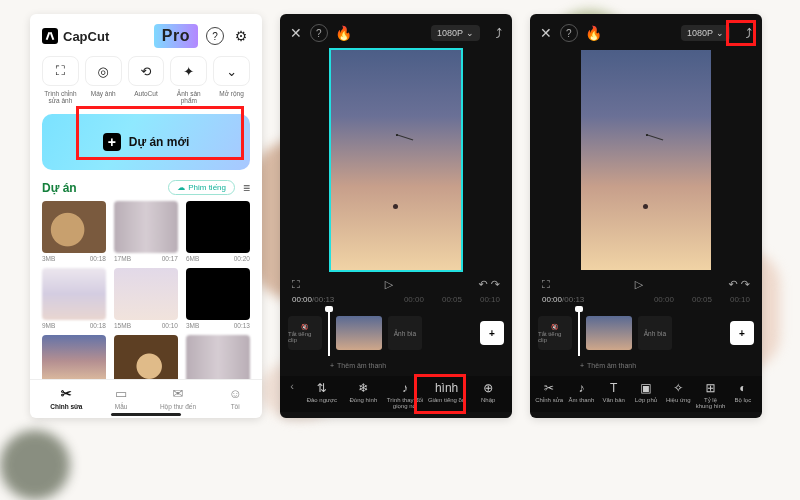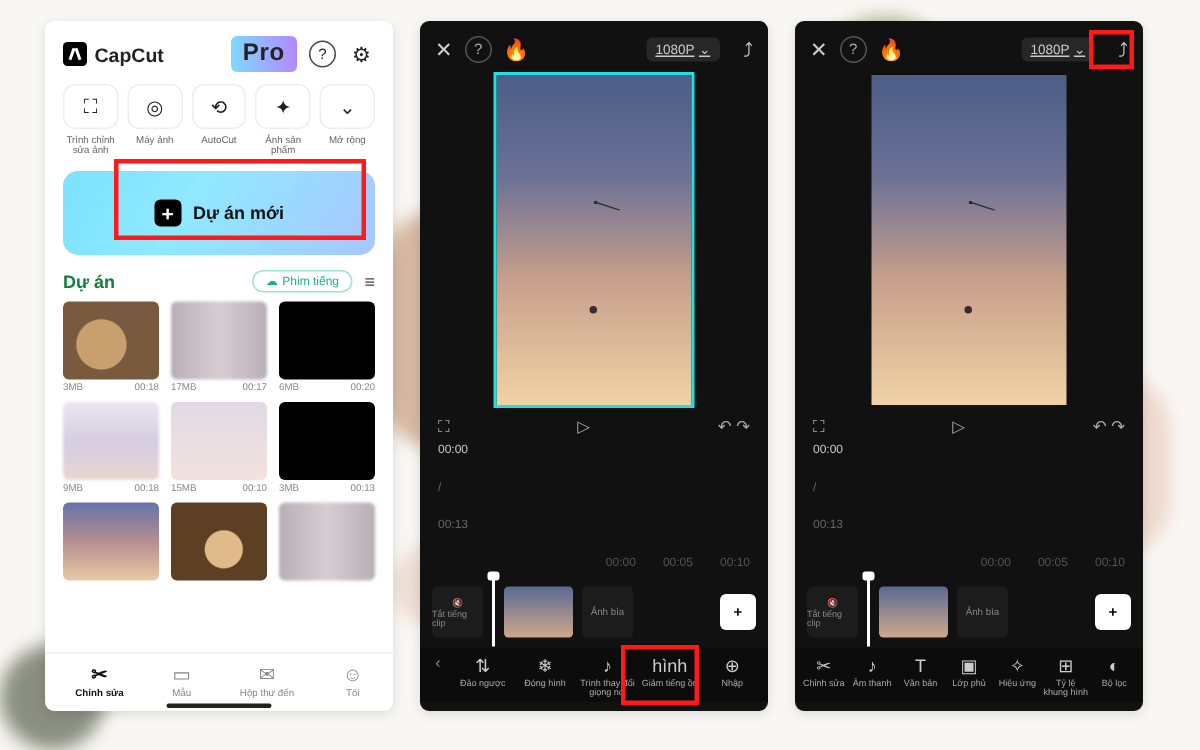"CapCut" .phone { height: 460px -> 404px }
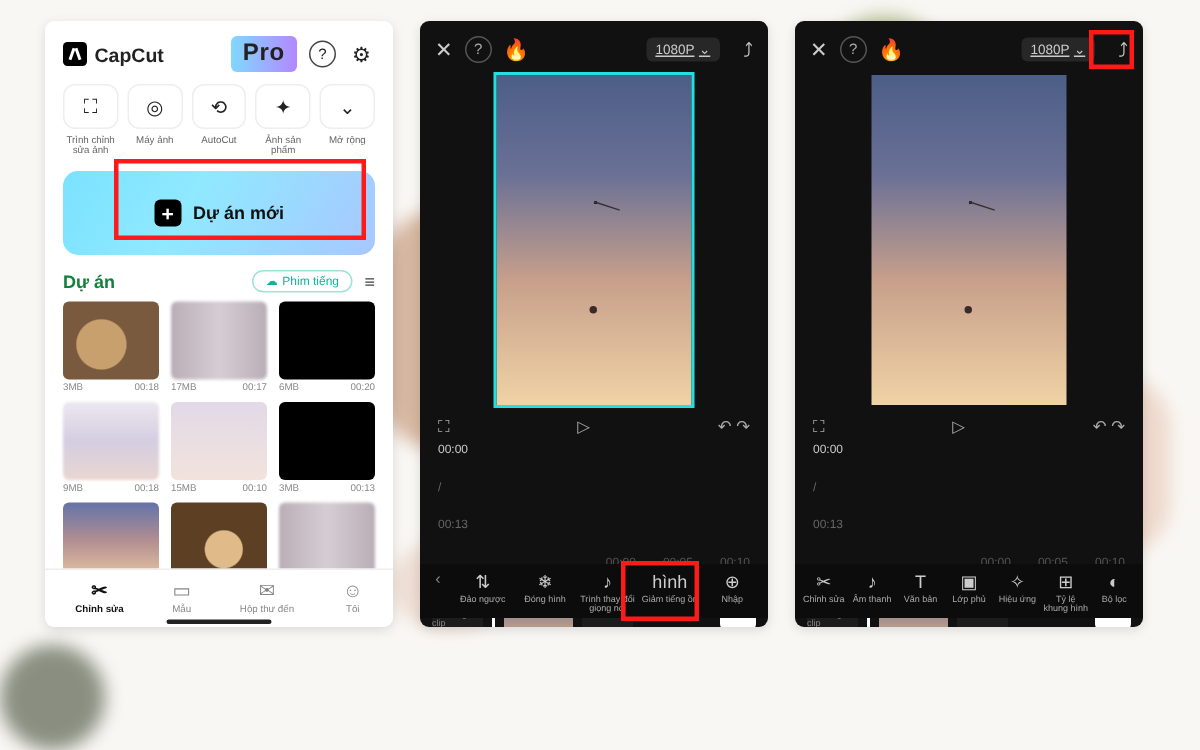"1080P" .ed .res { text-decoration: underline -> none }
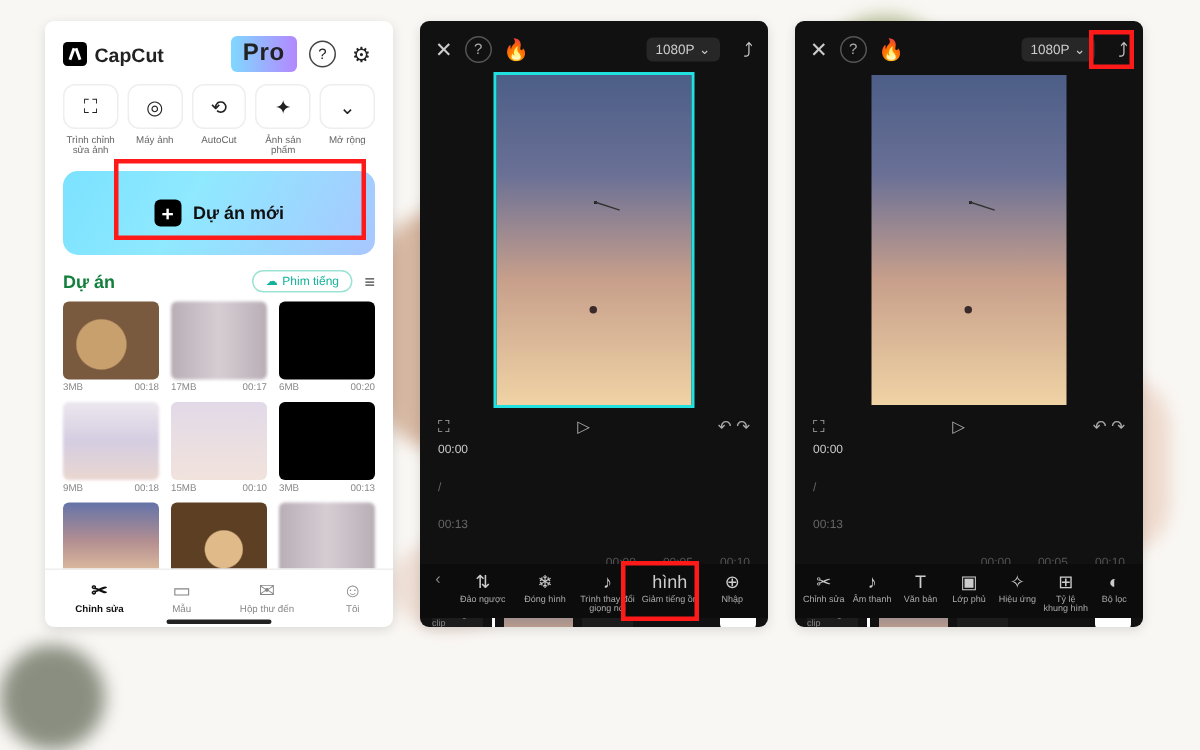"00:00" .timecode { flex-direction: column -> none; gap: 16px -> 0 }
